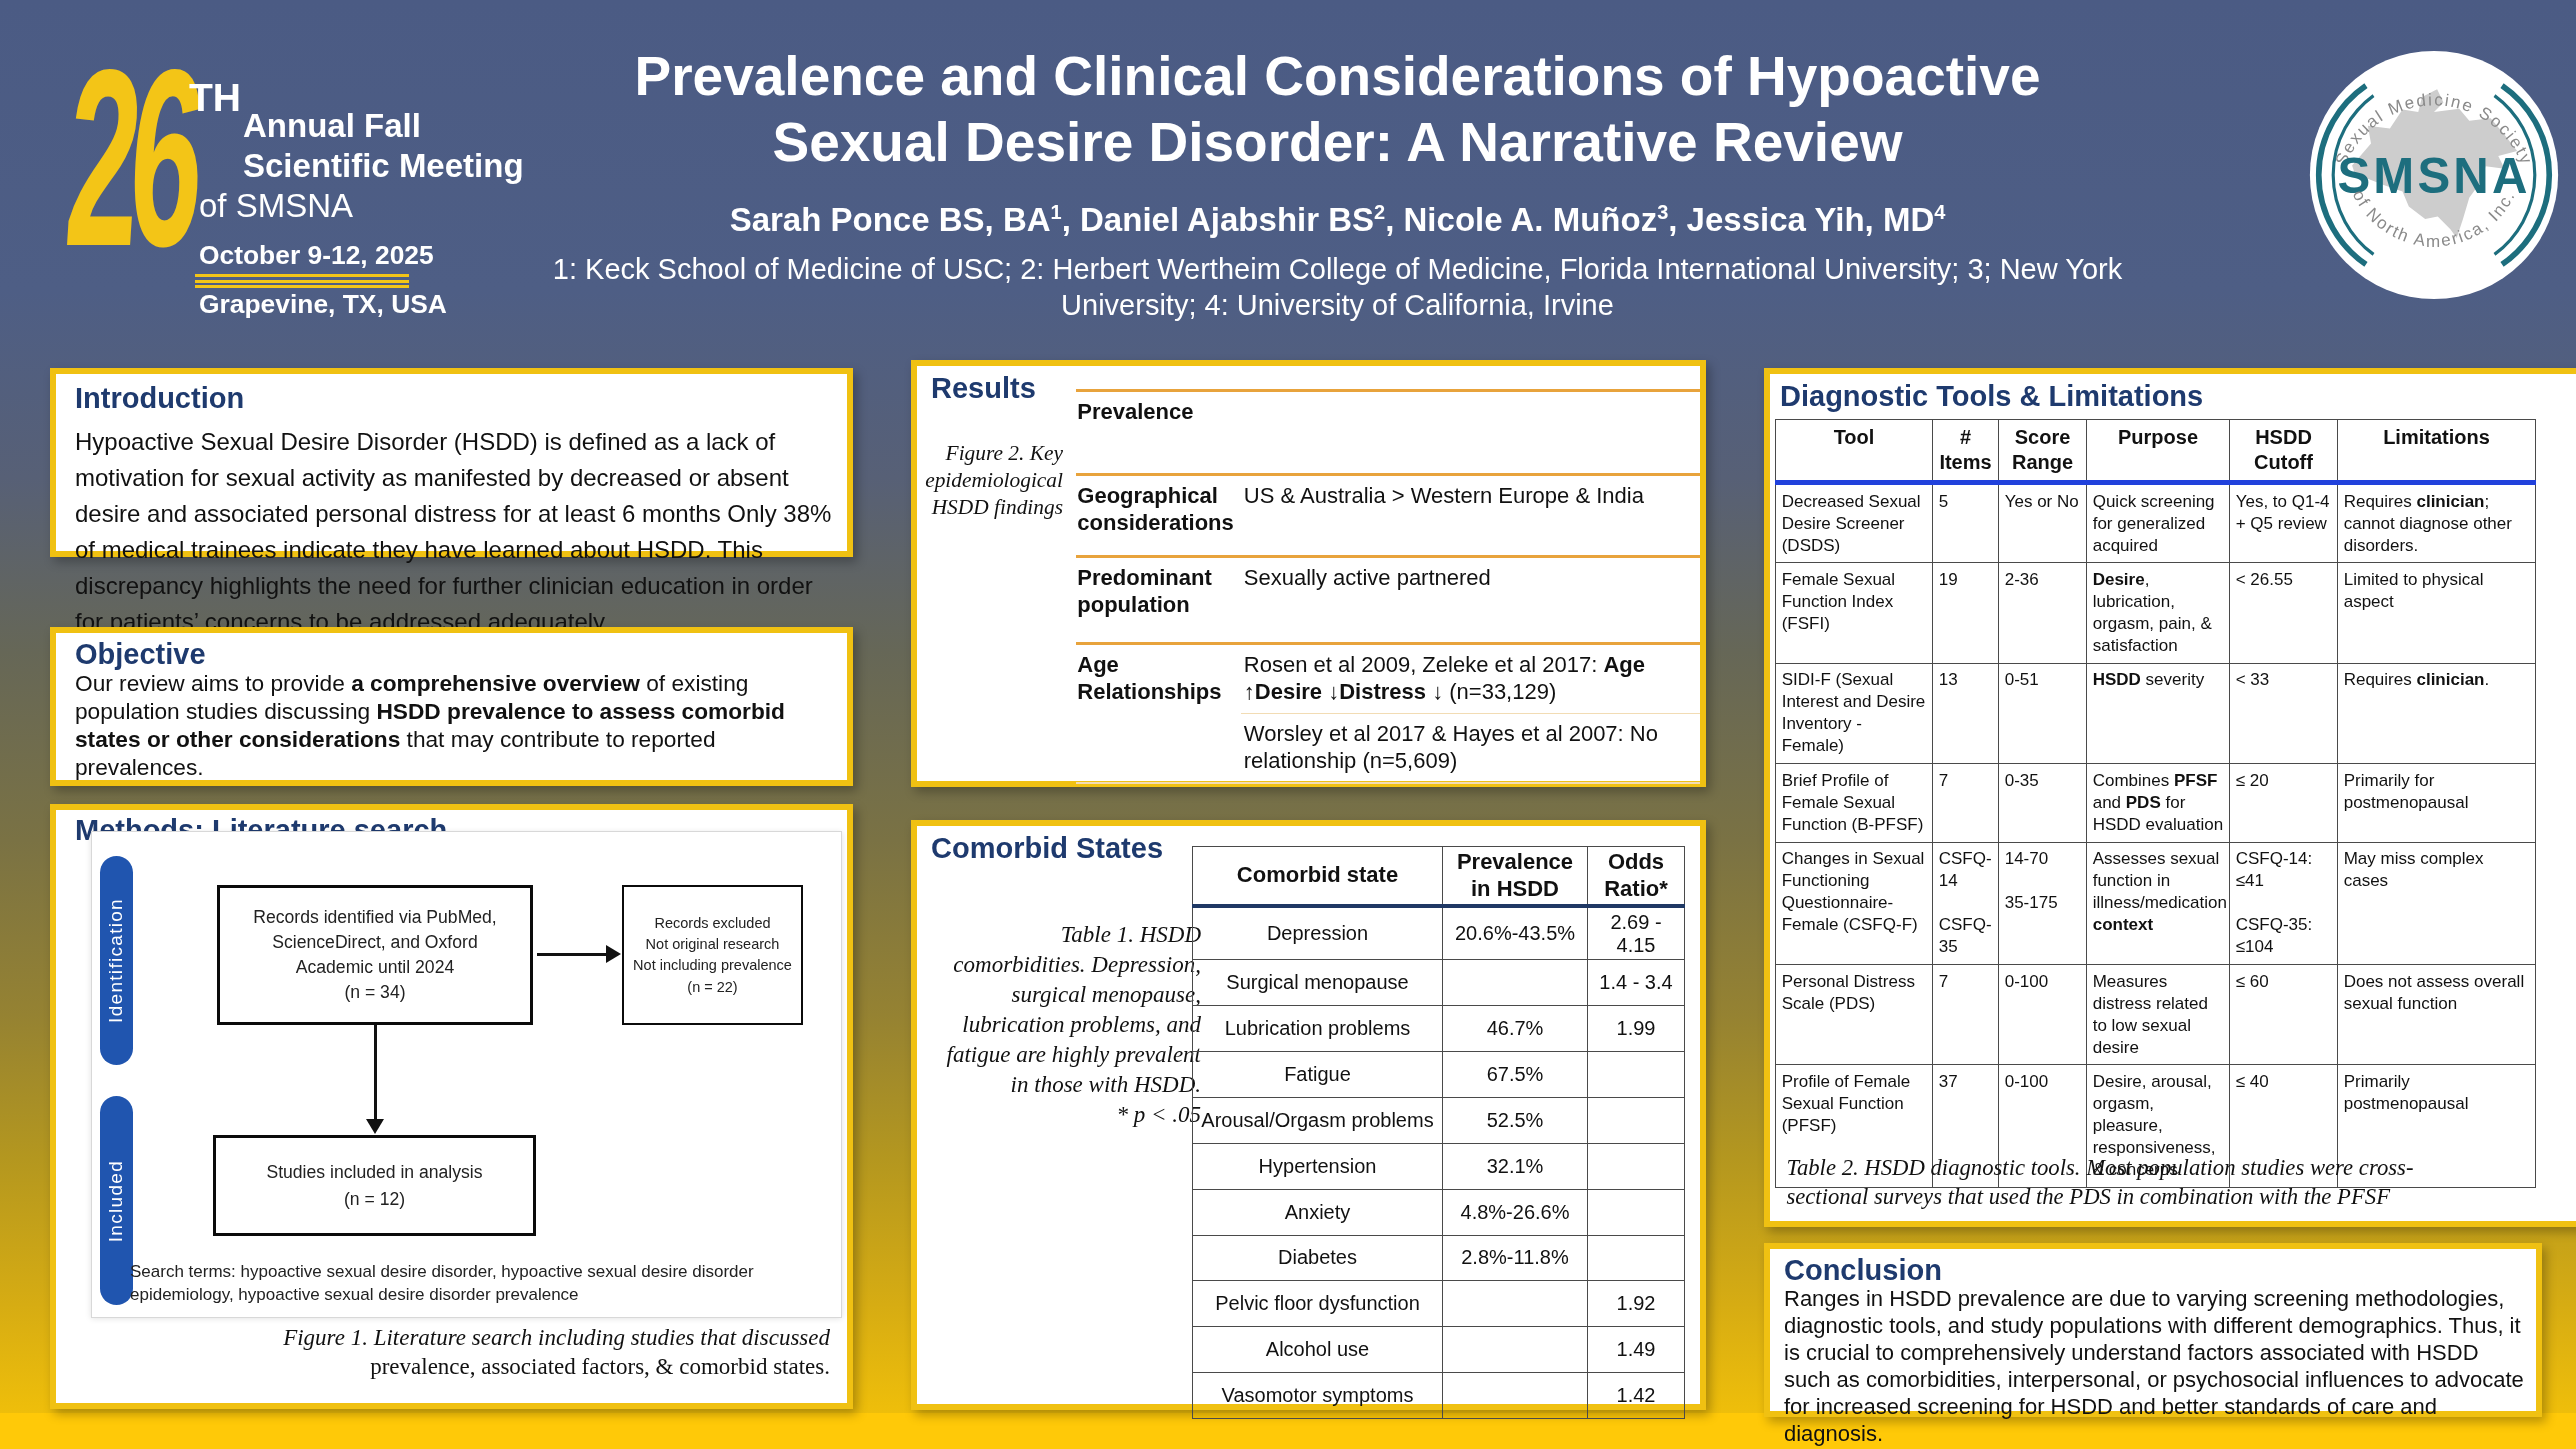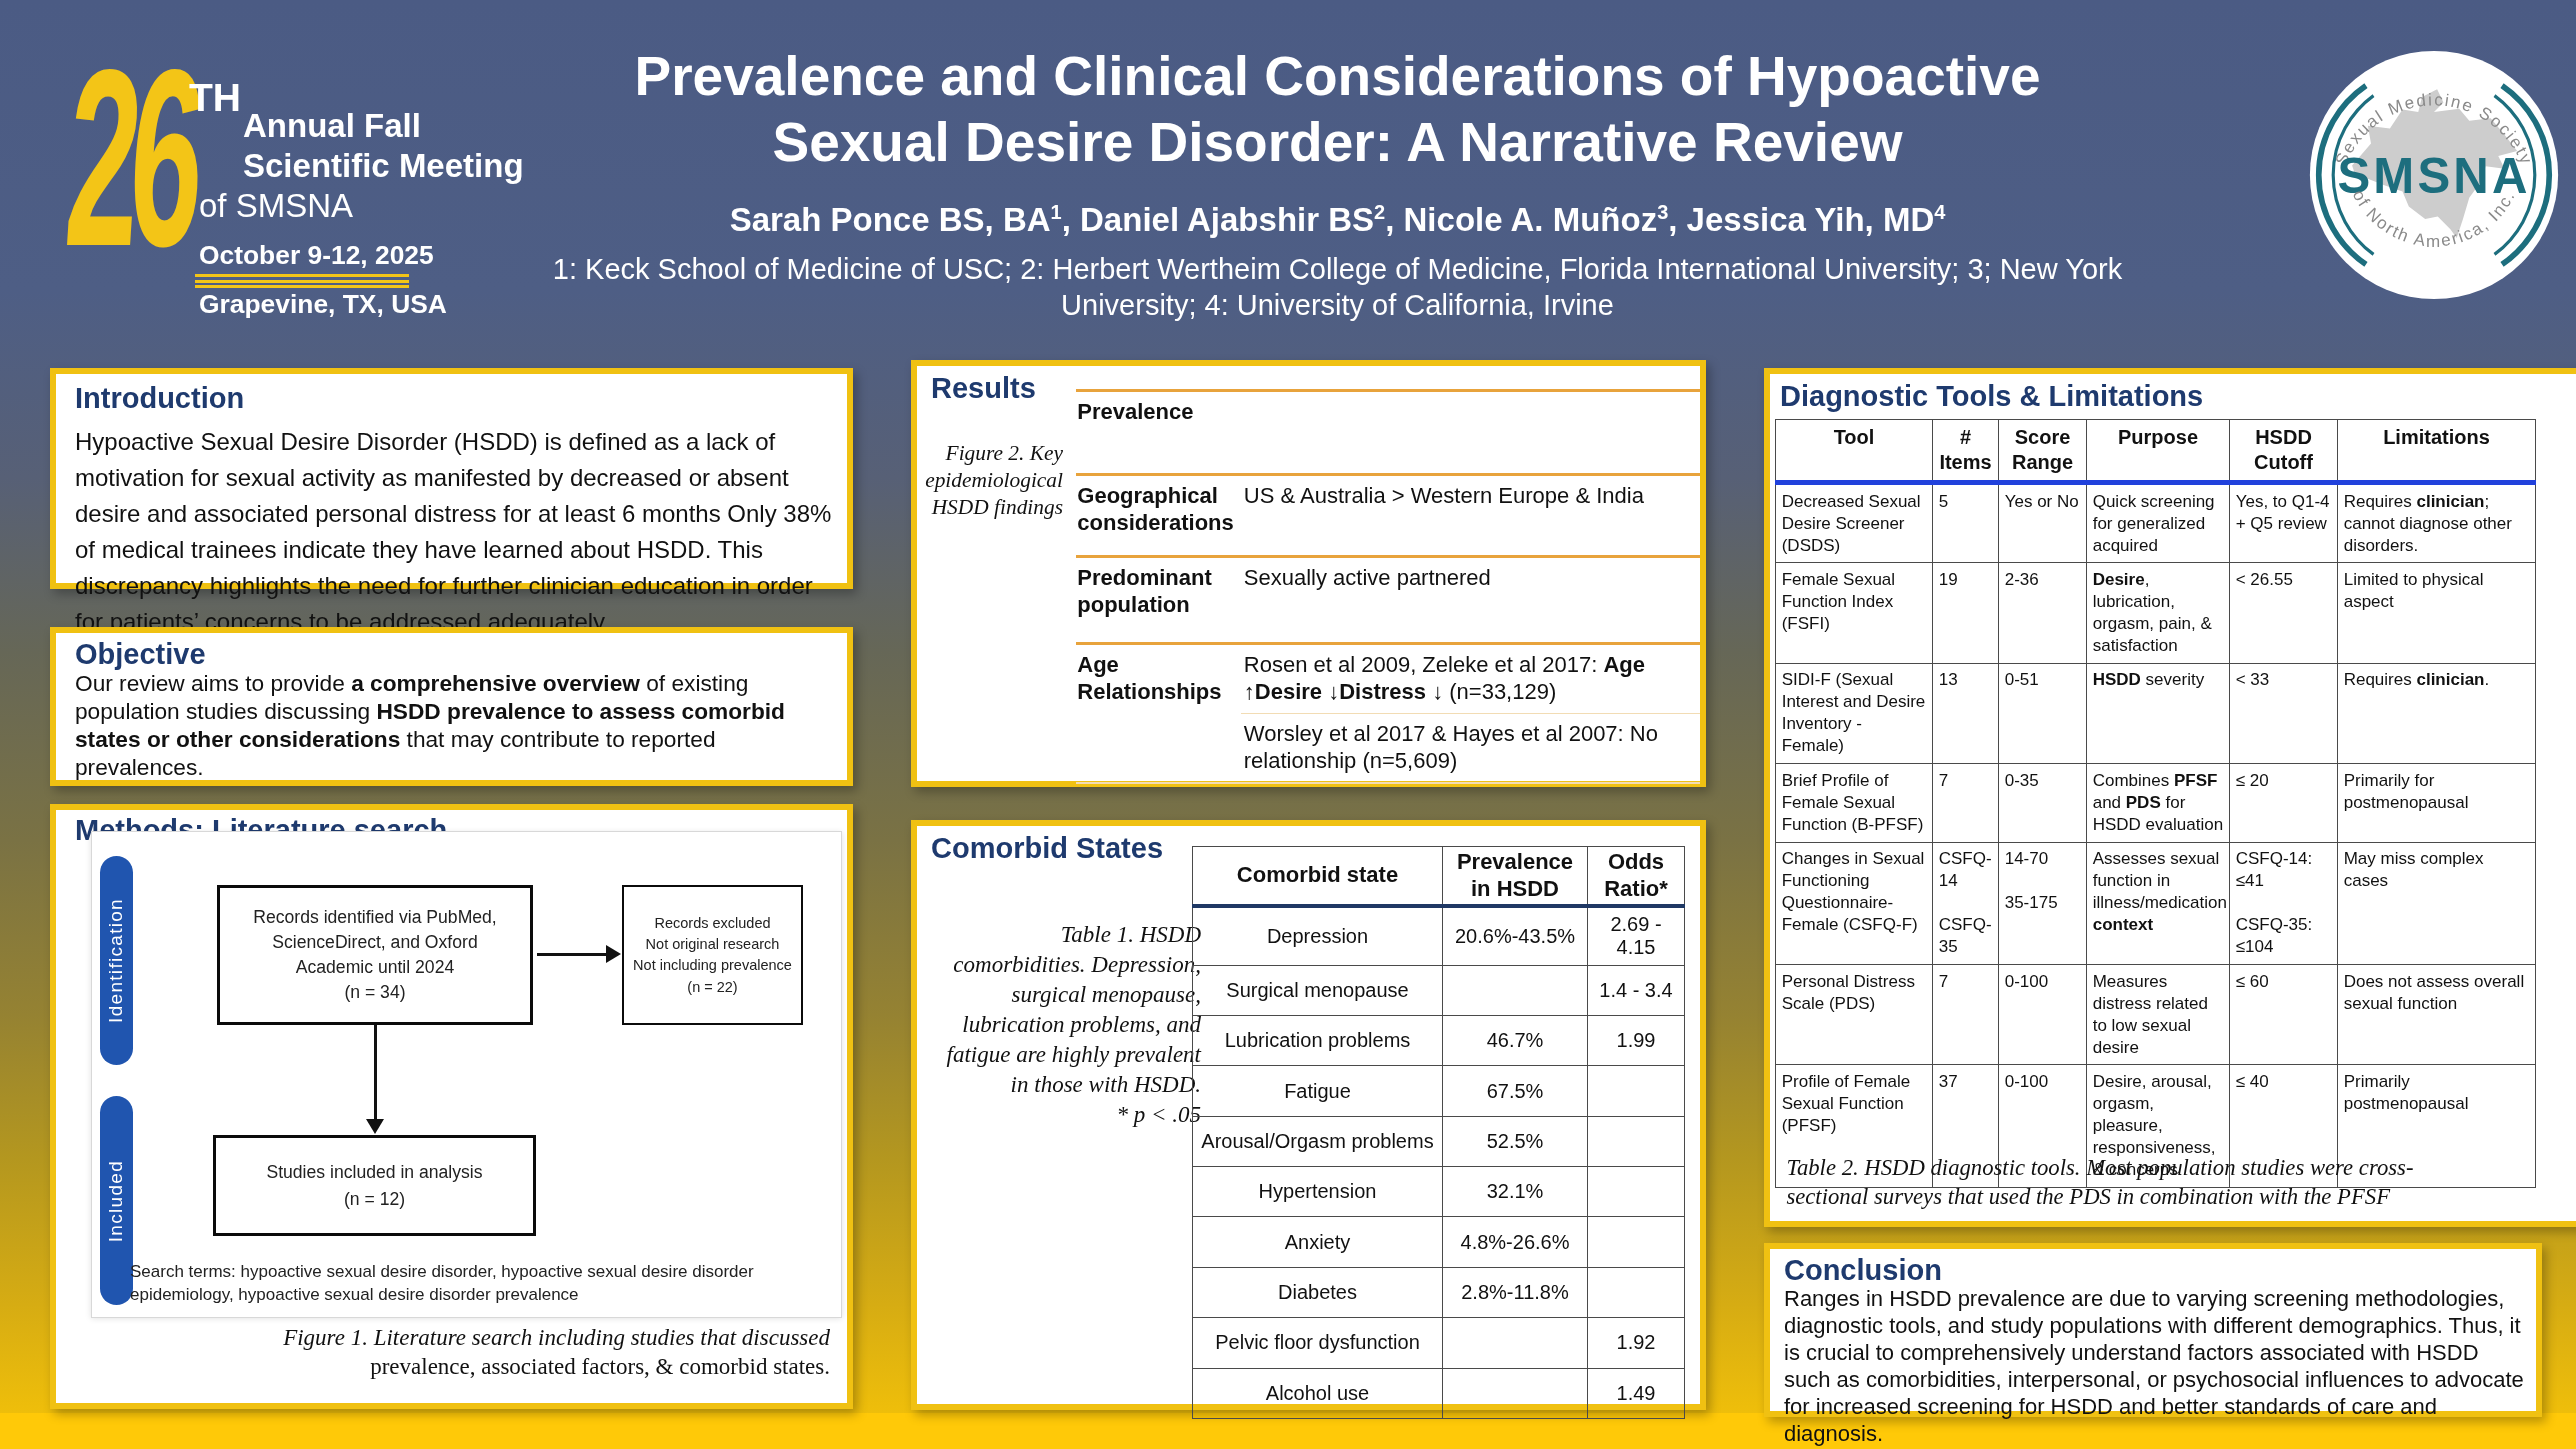"Introduction" #box-intro { height: 221px -> 189px }
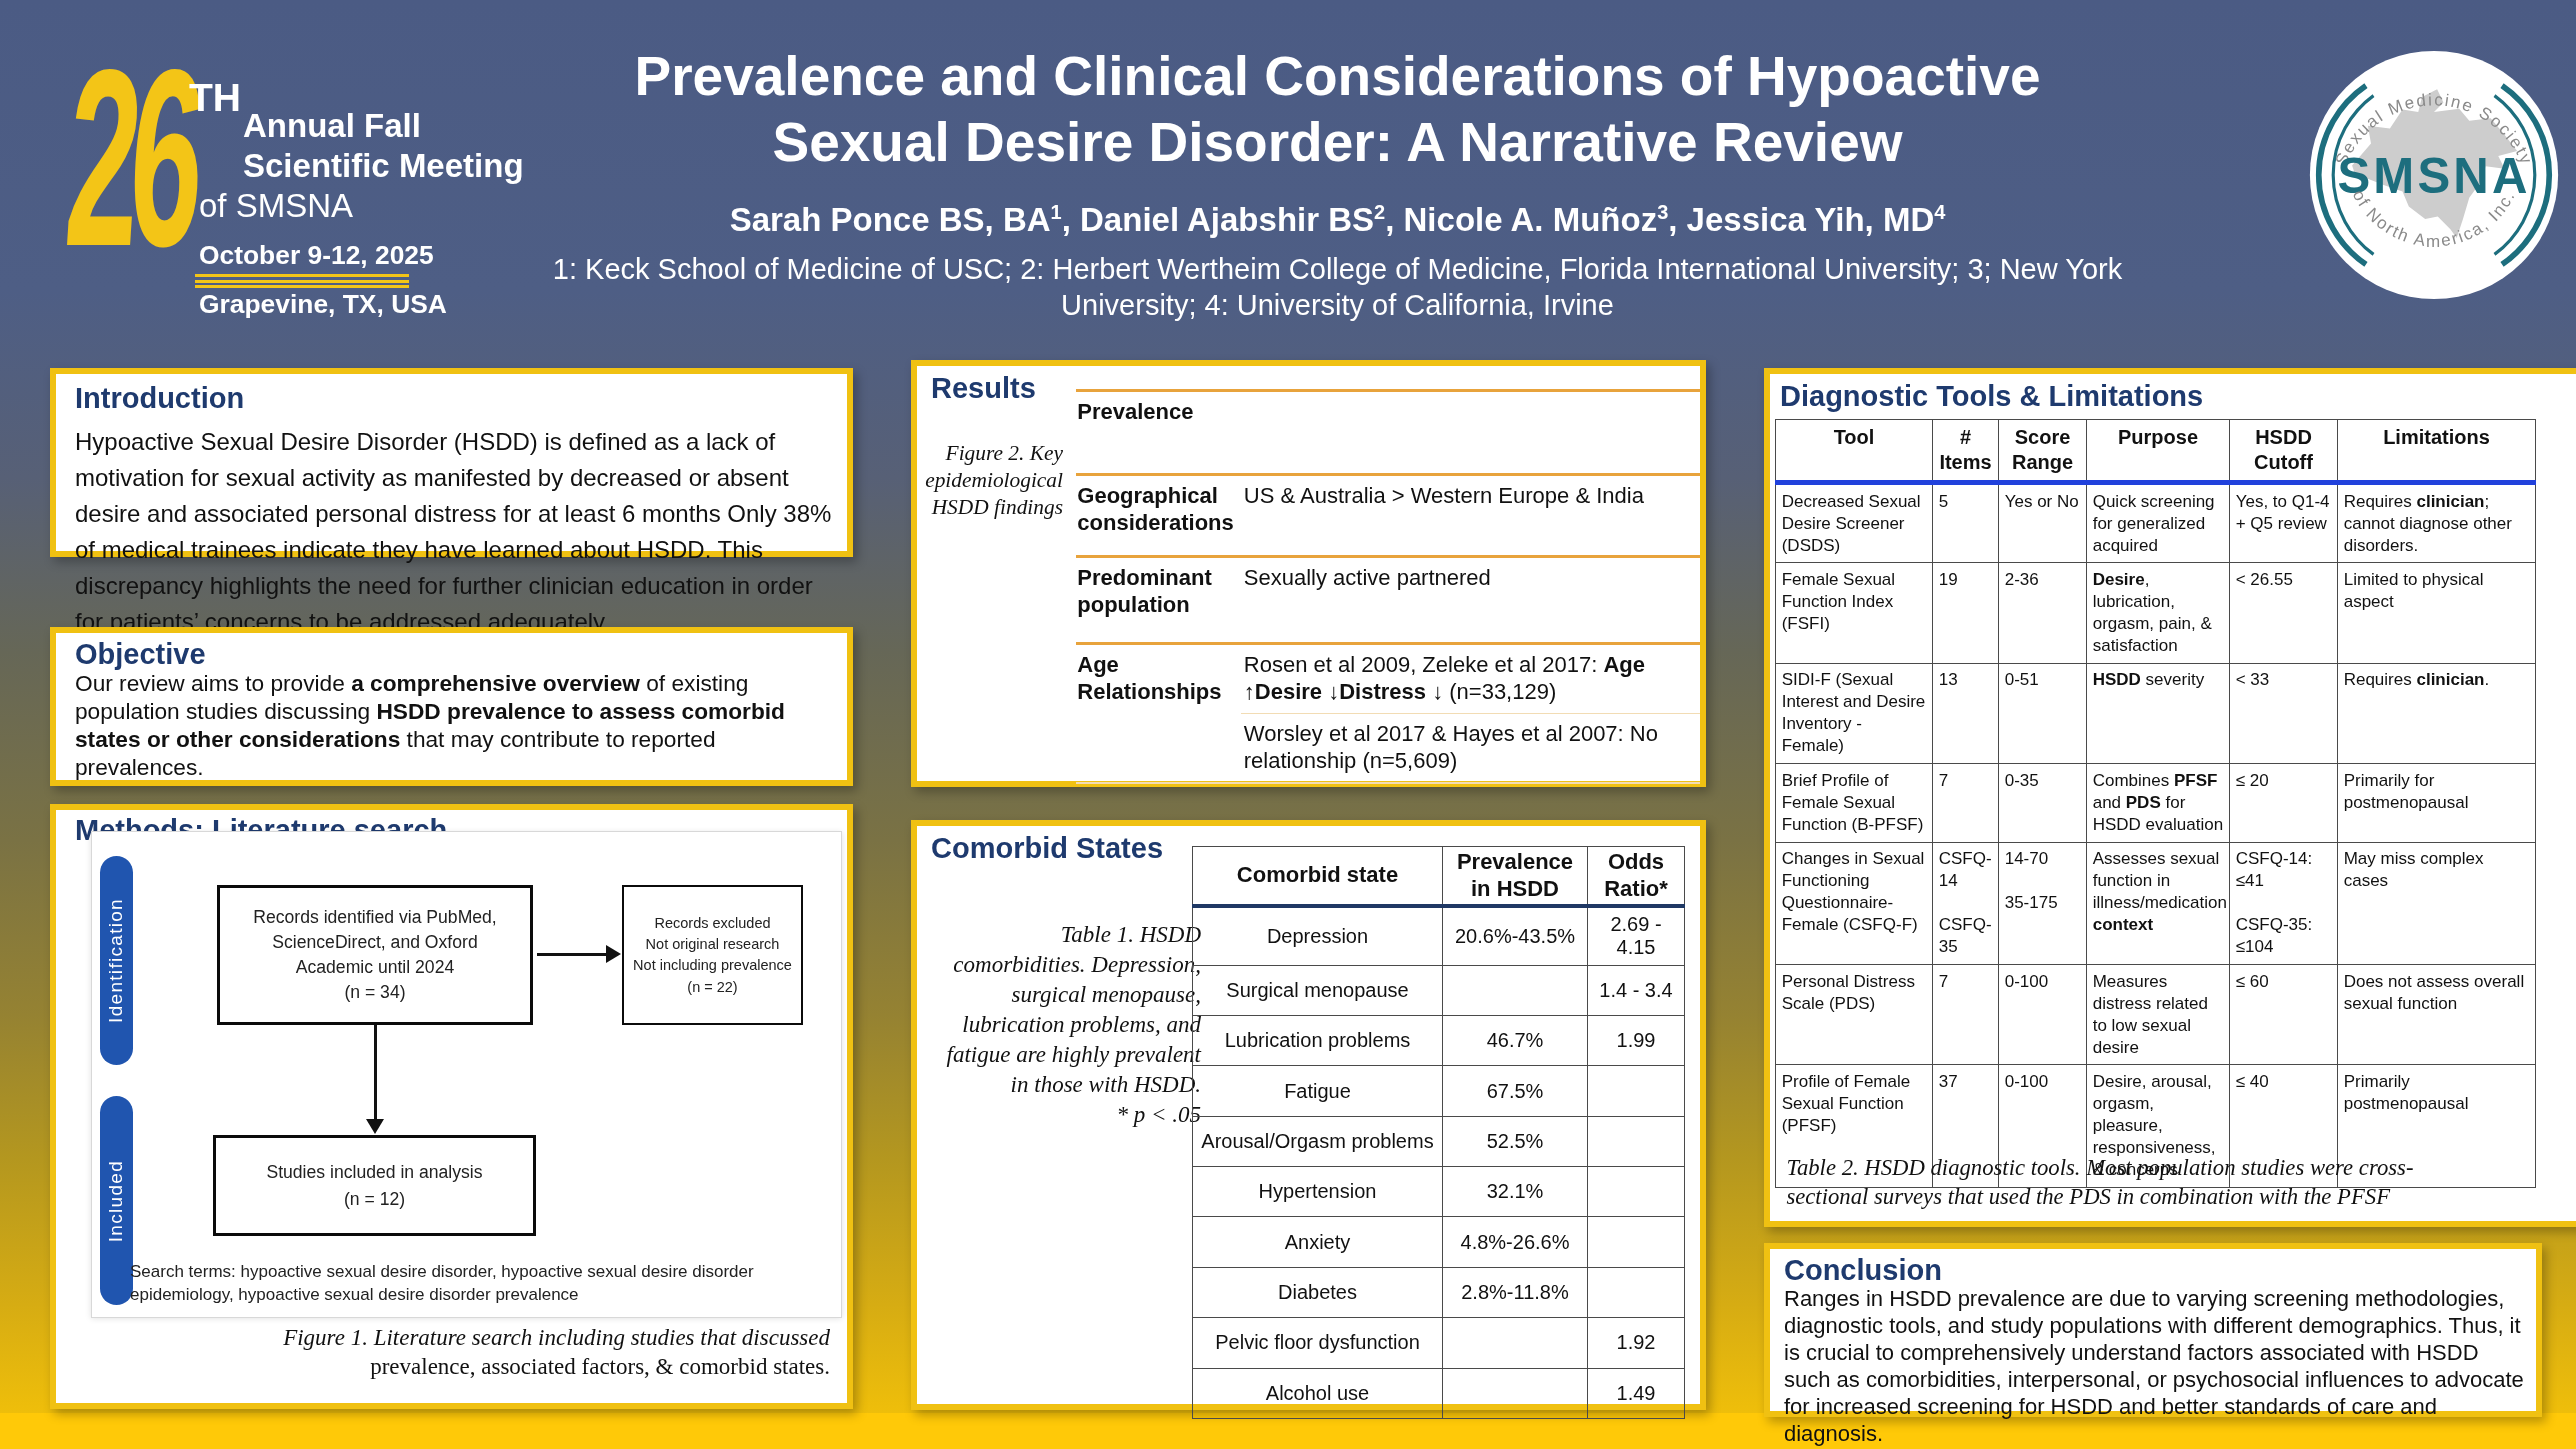"Vasomotor symptoms" tr { html: none -> <tr> <td>Vasomotor symptoms</td> <td></td> <td>1.42</td> </tr> }
